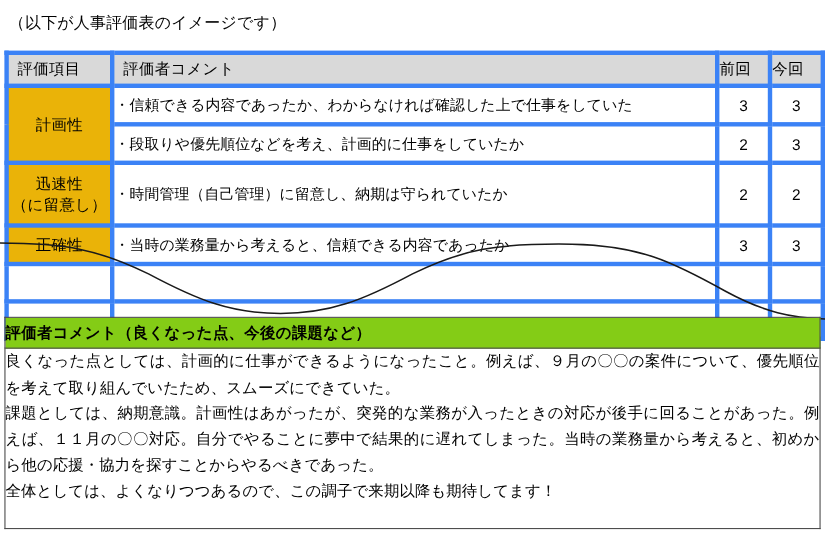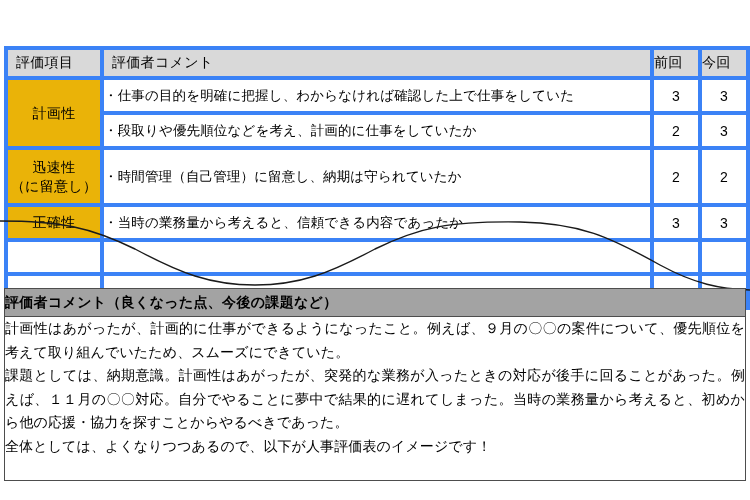"（以下が人事評価表のイメージです）" div.intro-line { html: none -> <div>（以下が人事評価表のイメージです）</div> }
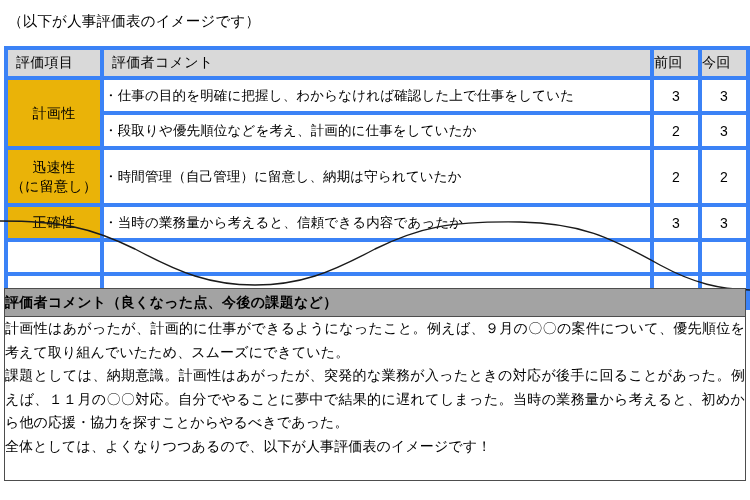"・仕事の目的を明確に把握し、わからなければ確認した上で仕事をしていた" td.point-cell { text: 仕事の目的を明確に把握し -> 信頼できる内容であったか }
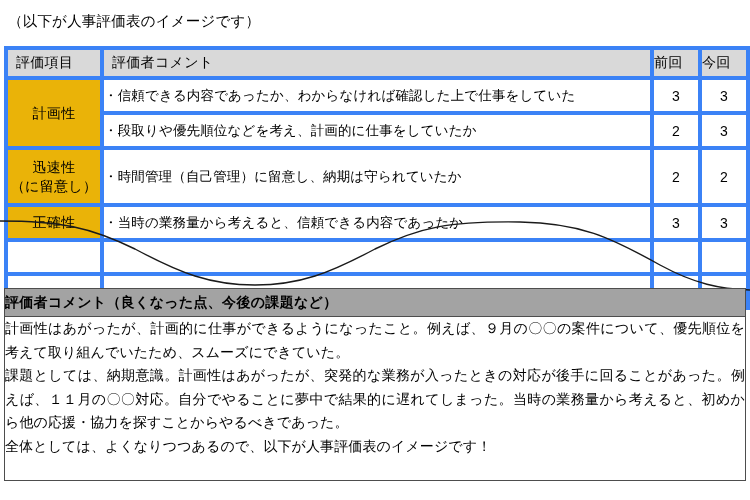"評価者コメント（良くなった点、今後の課題など）" .comment-head { background: #a3a3a3 -> #84cc16 }
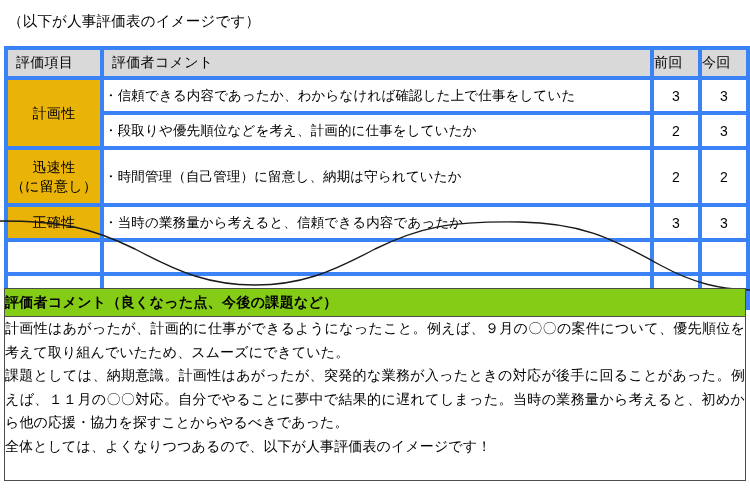"計画性はあがったが、計画的に仕事ができるようになったこと。例えば、９月の〇〇の案" p { text: 計画性はあがったが -> 良くなった点としては }
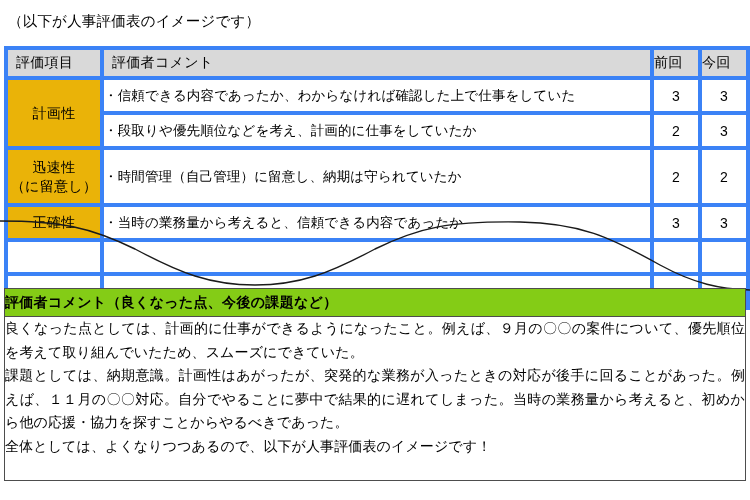"全体としては、よくなりつつあるので、以下が人事評価表のイメージです！" p { text: 以下が人事評価表のイメージで -> この調子で来期以降も期待してま }
